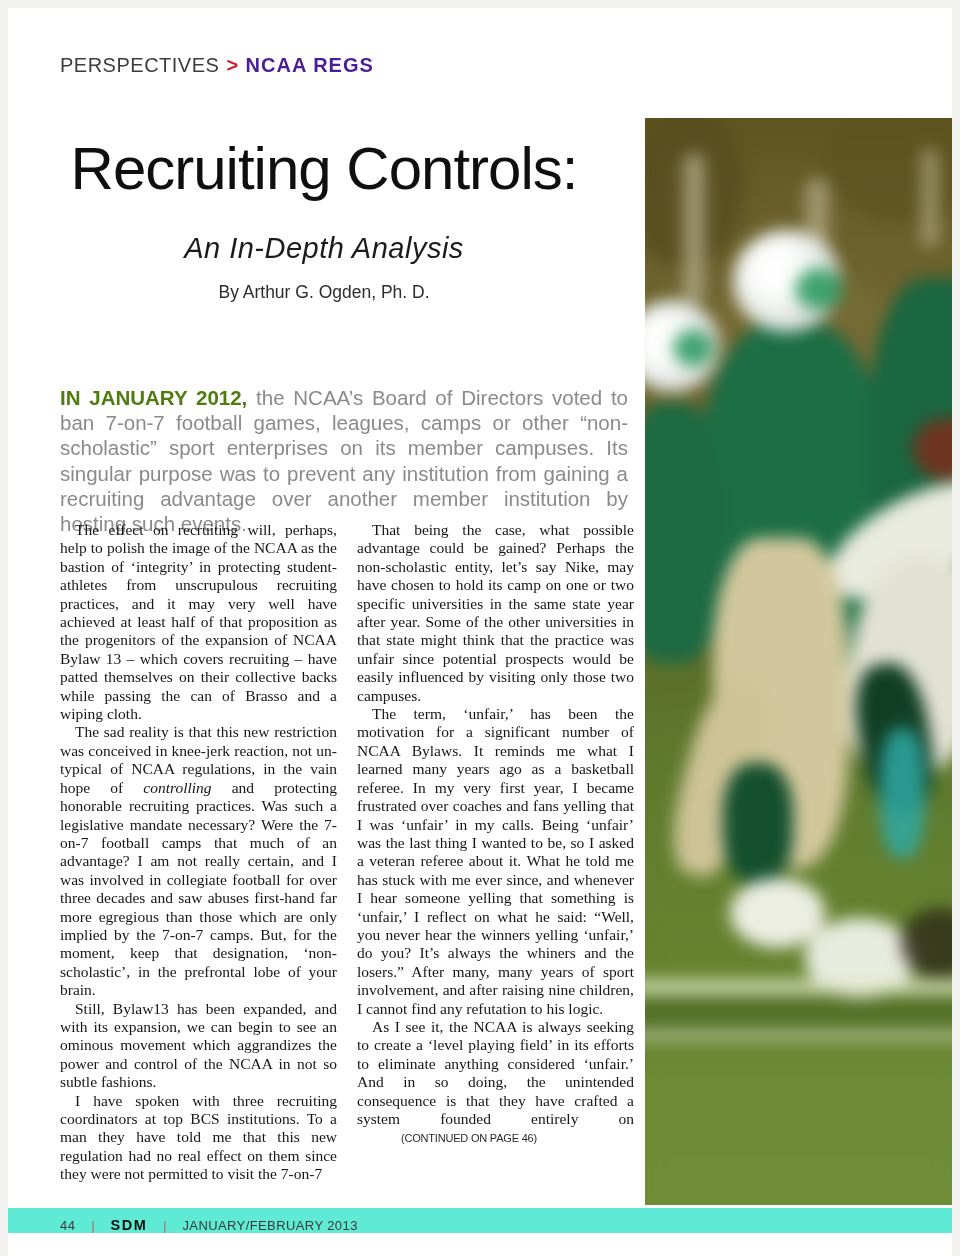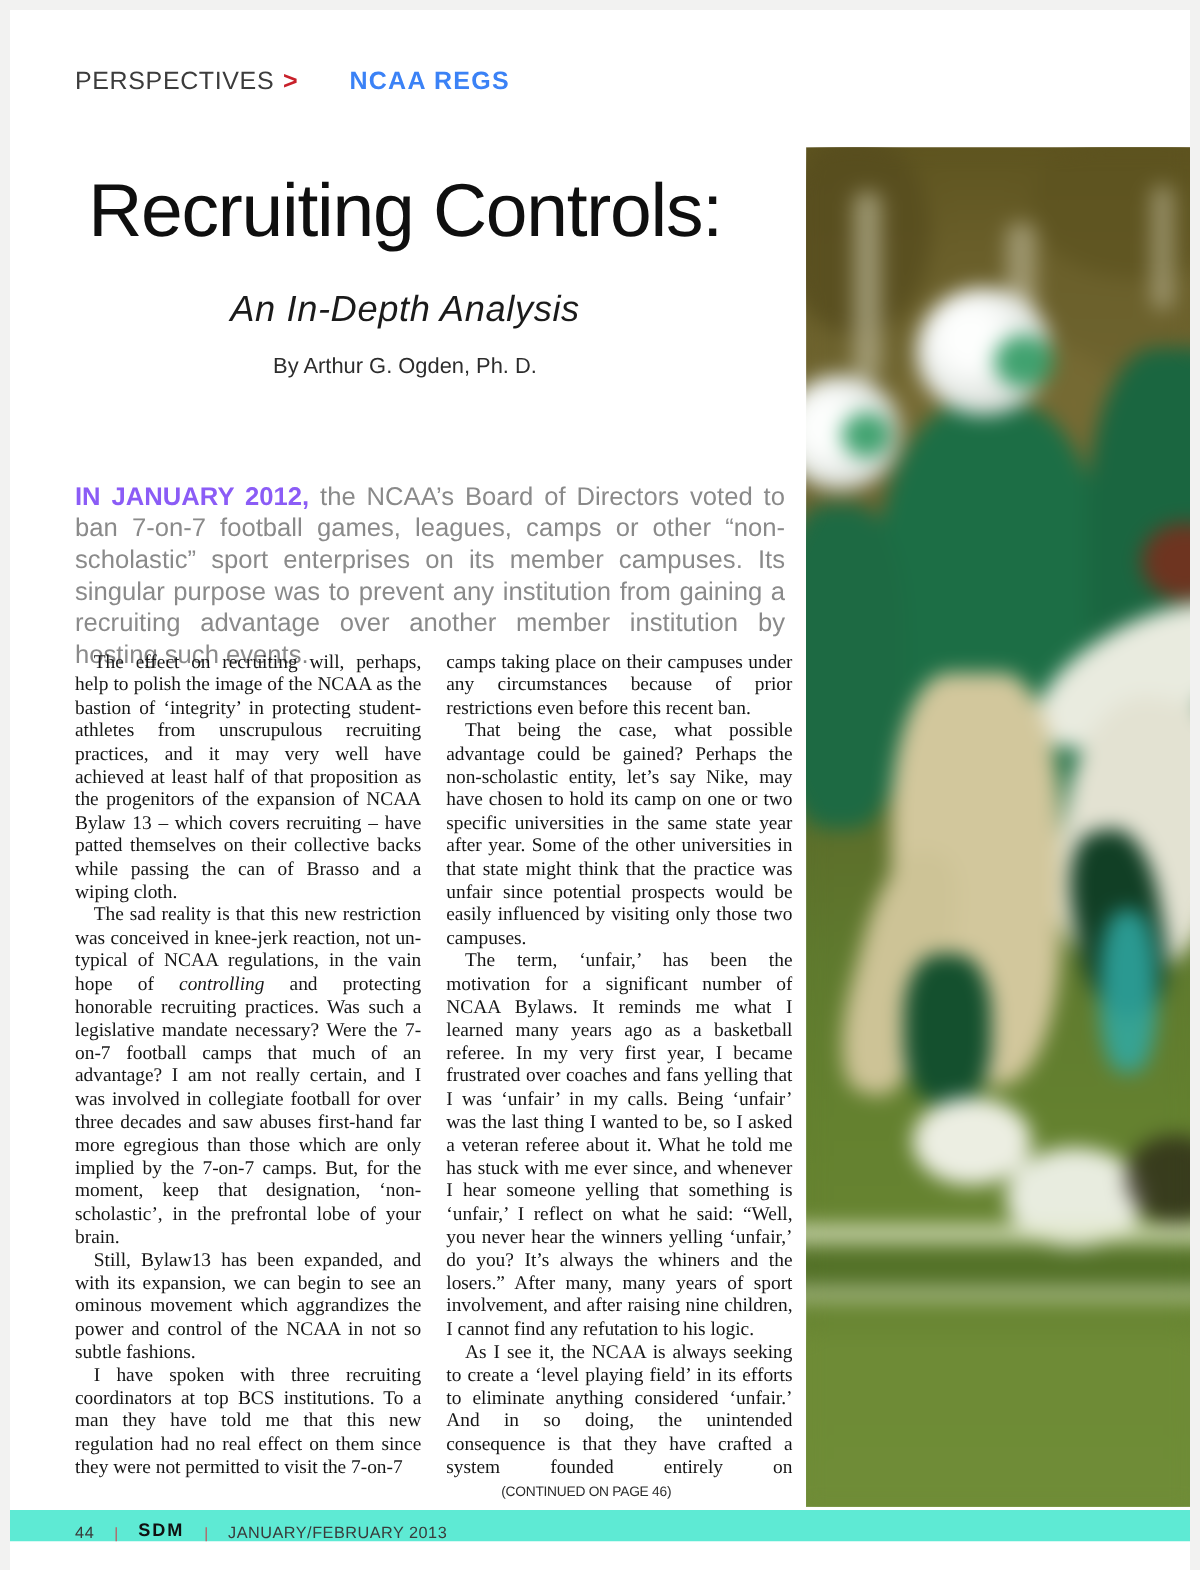"NCAA REGS" .eyebrow .topic { color: #3b82f6 -> #4c1d95; margin-left: 34px -> none }
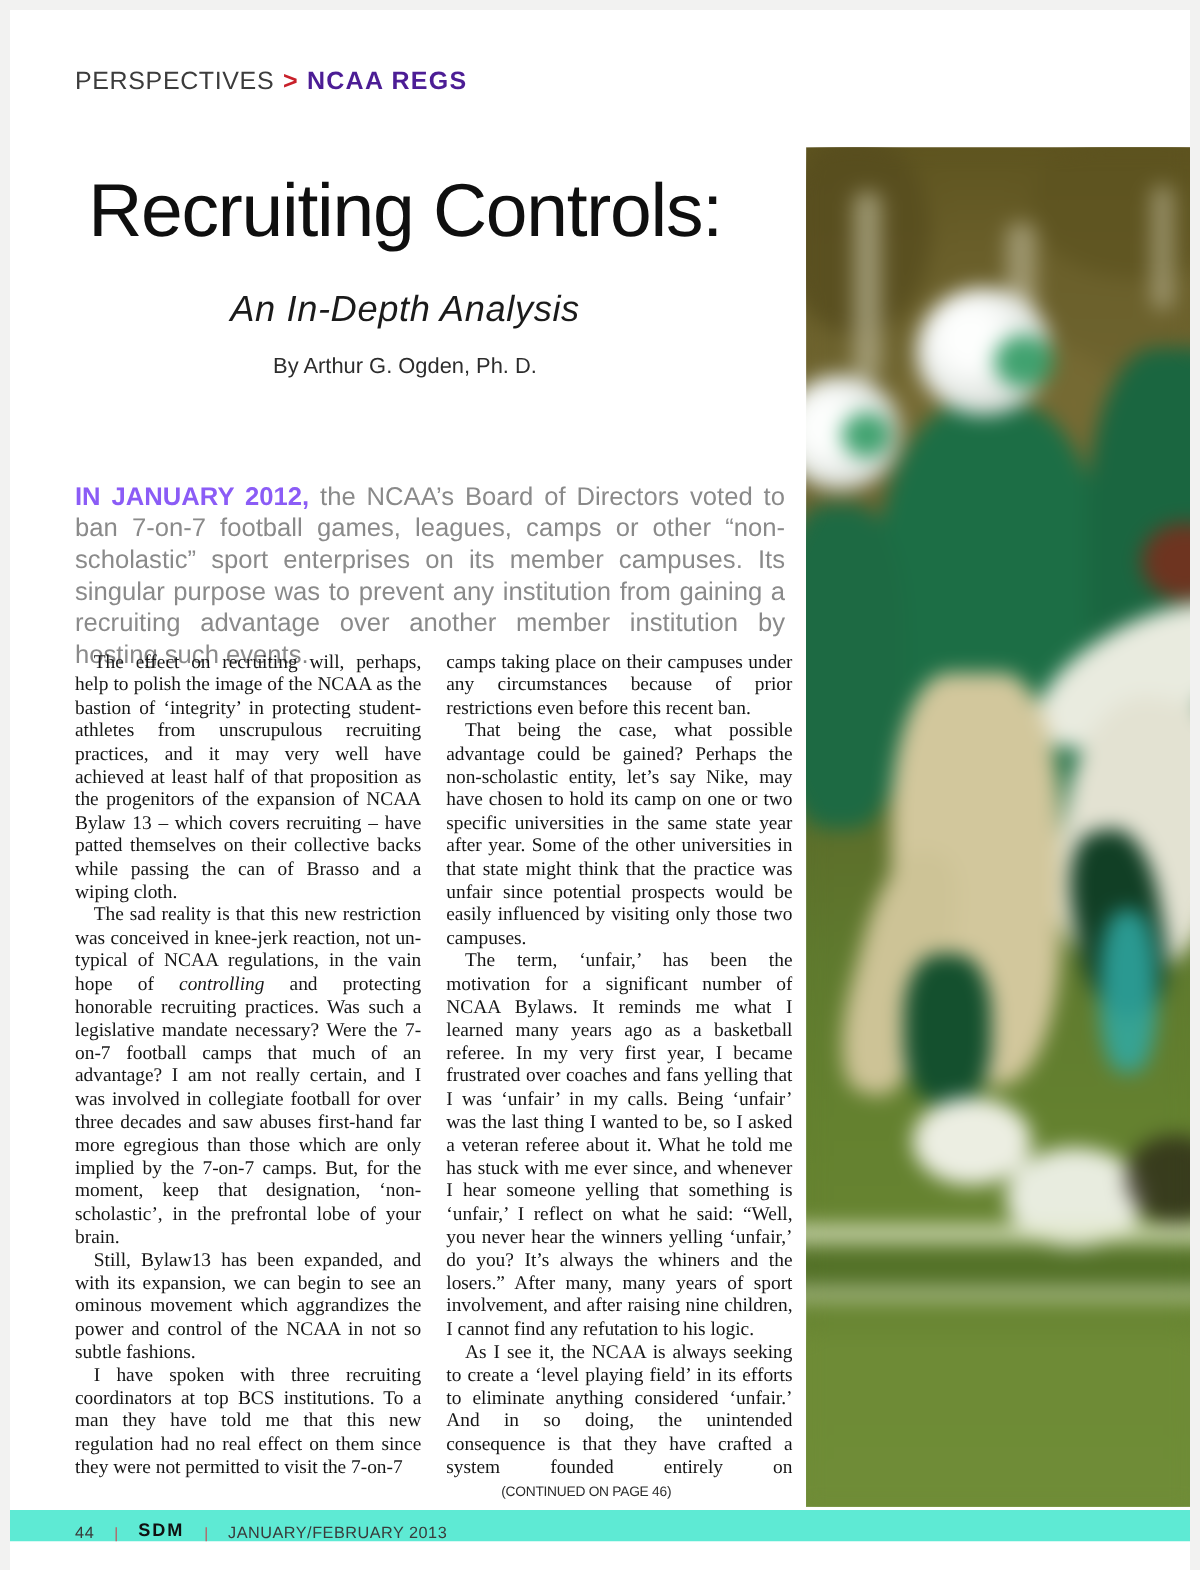"IN JANUARY 2012," .lead .intro { color: #8b5cf6 -> #4d7c0f }
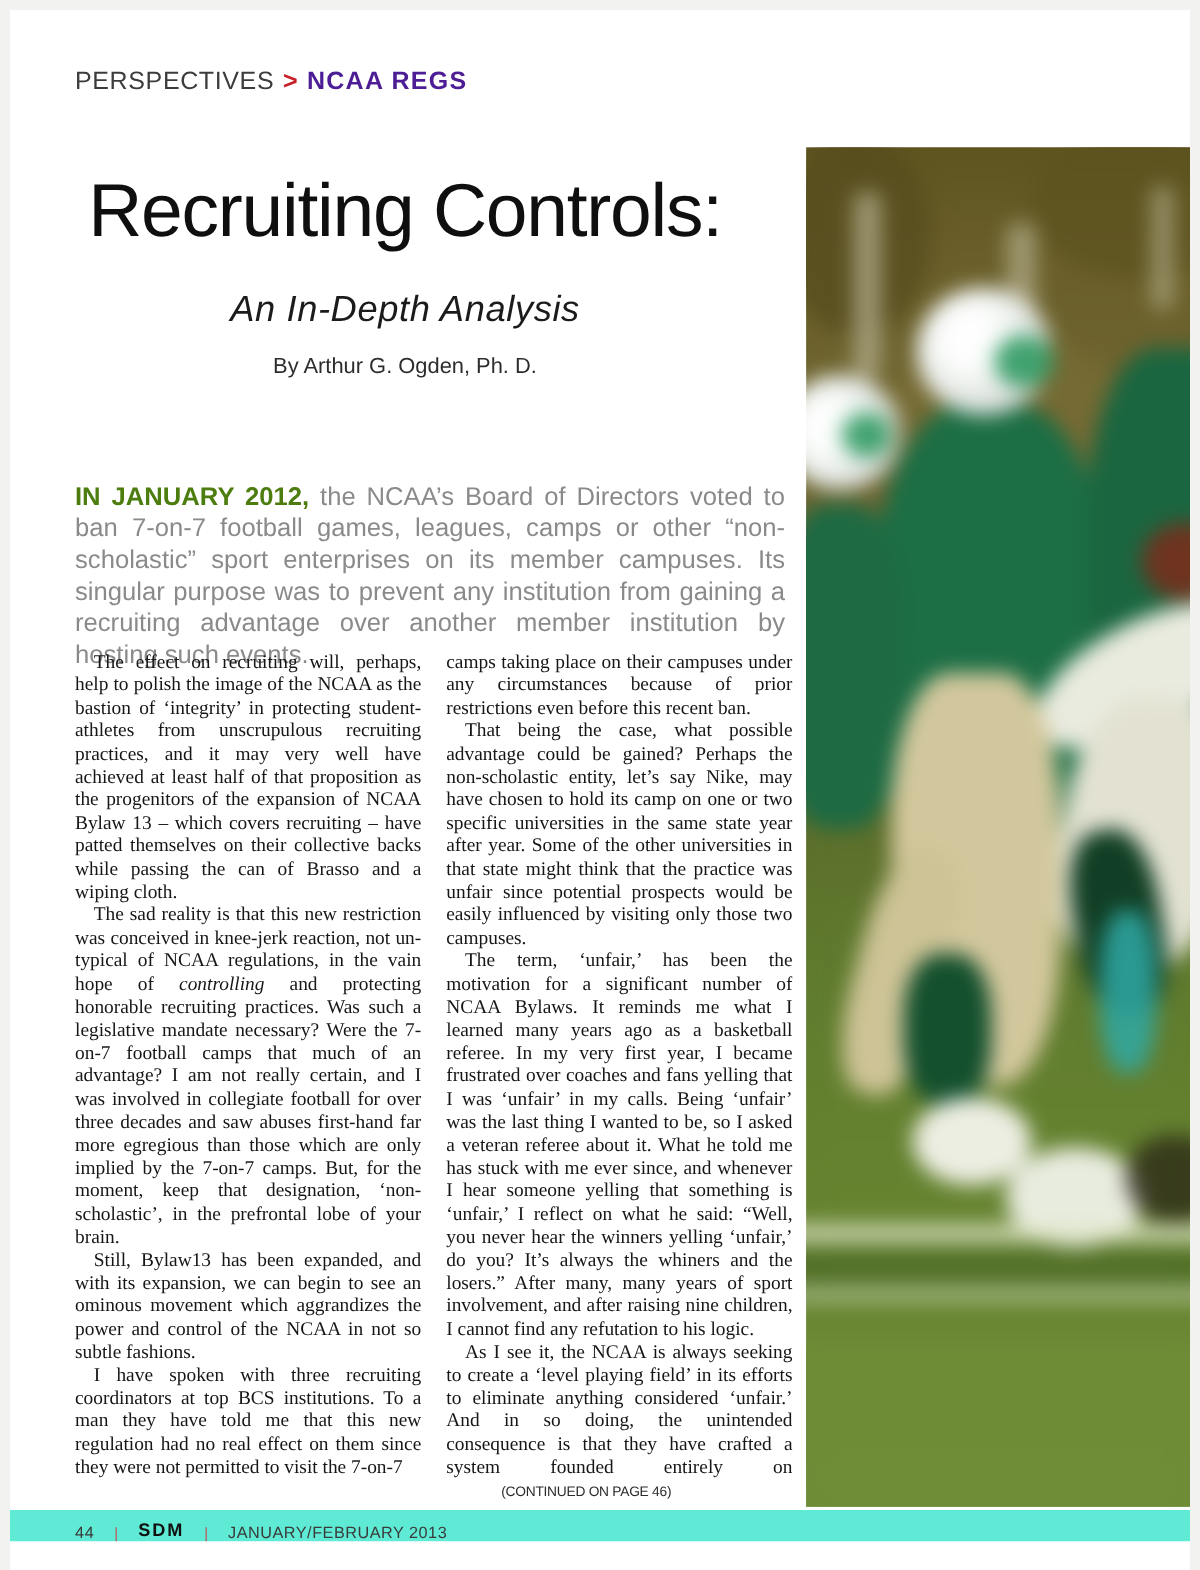"camps taking place on their" p.noindent { html: <p>camps taking place on their campuses under any circumstances because of prior restrictions even before this recent ban.</p> -> none }
